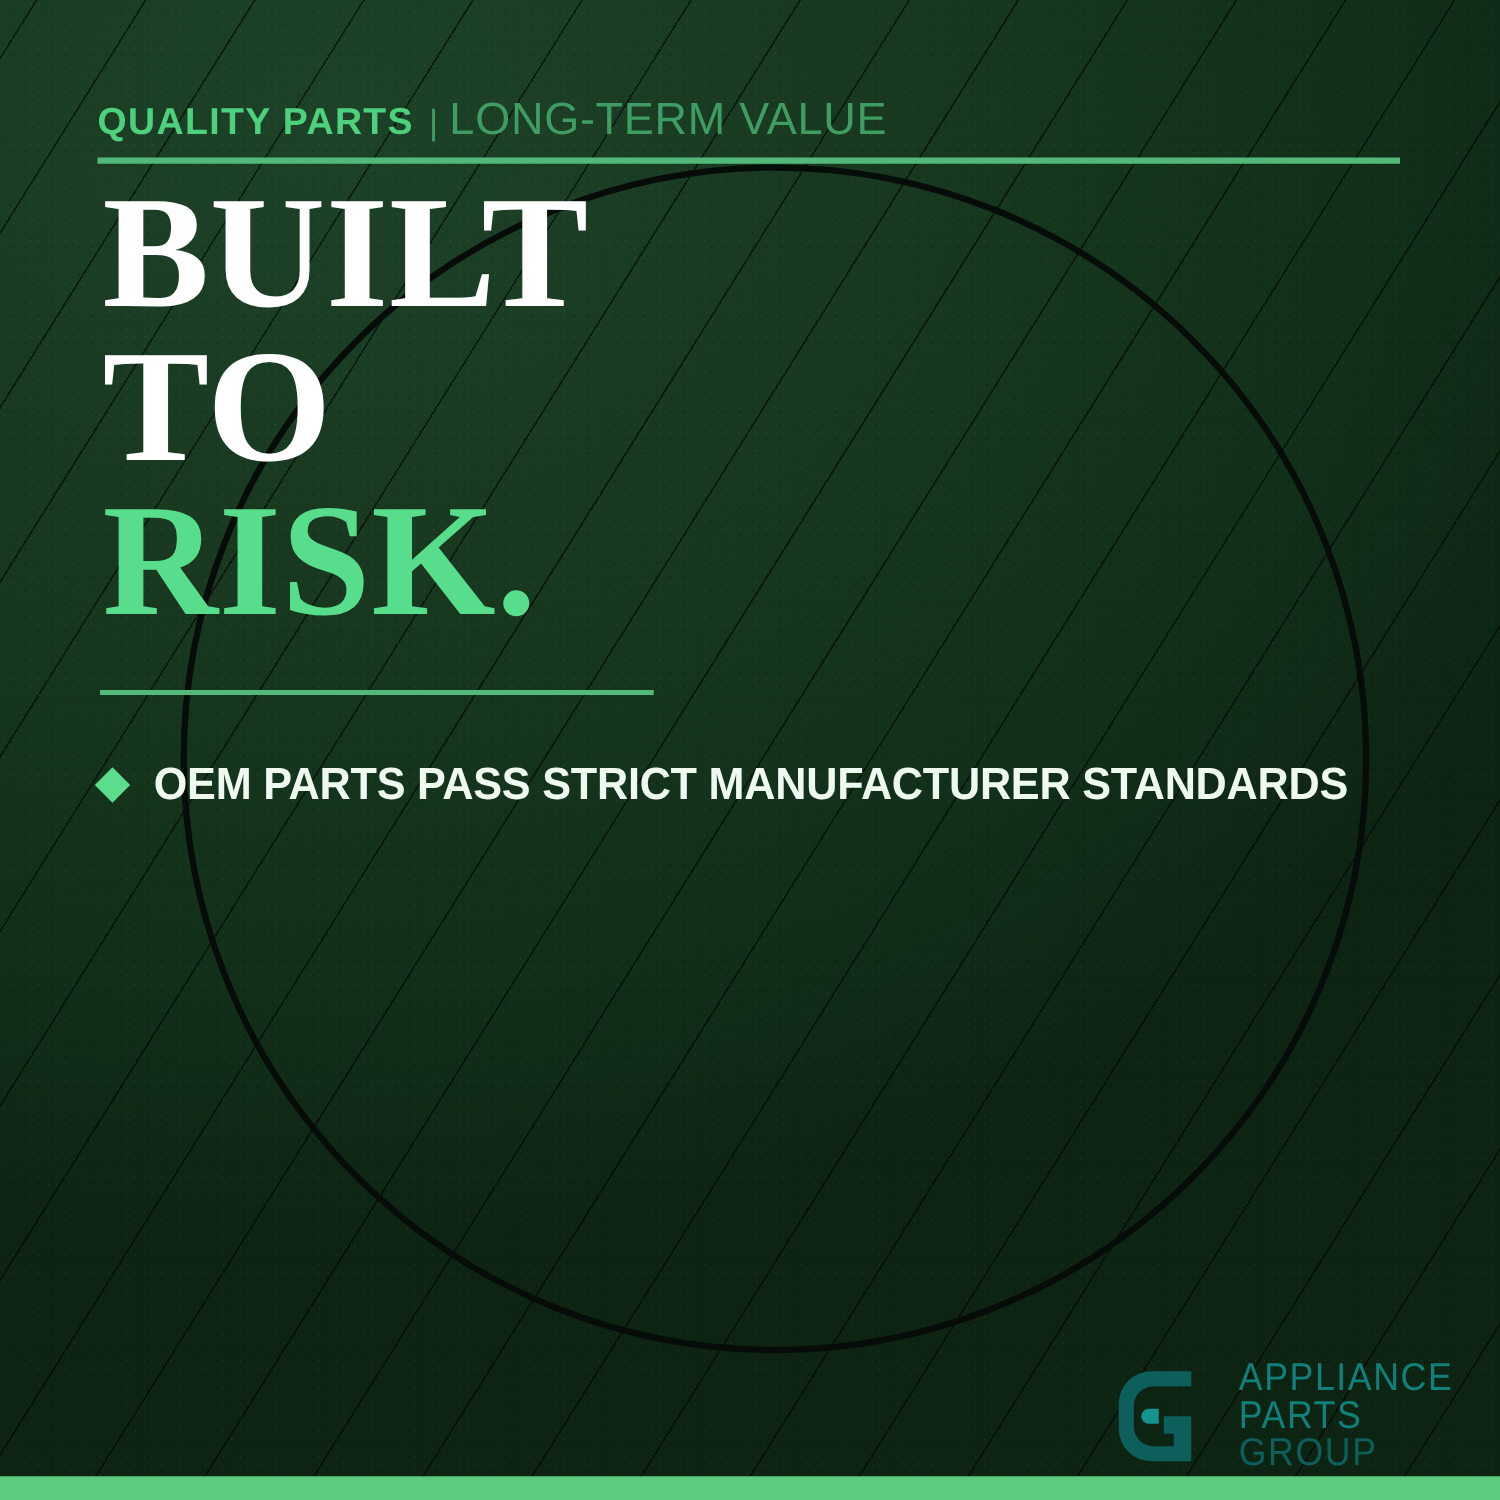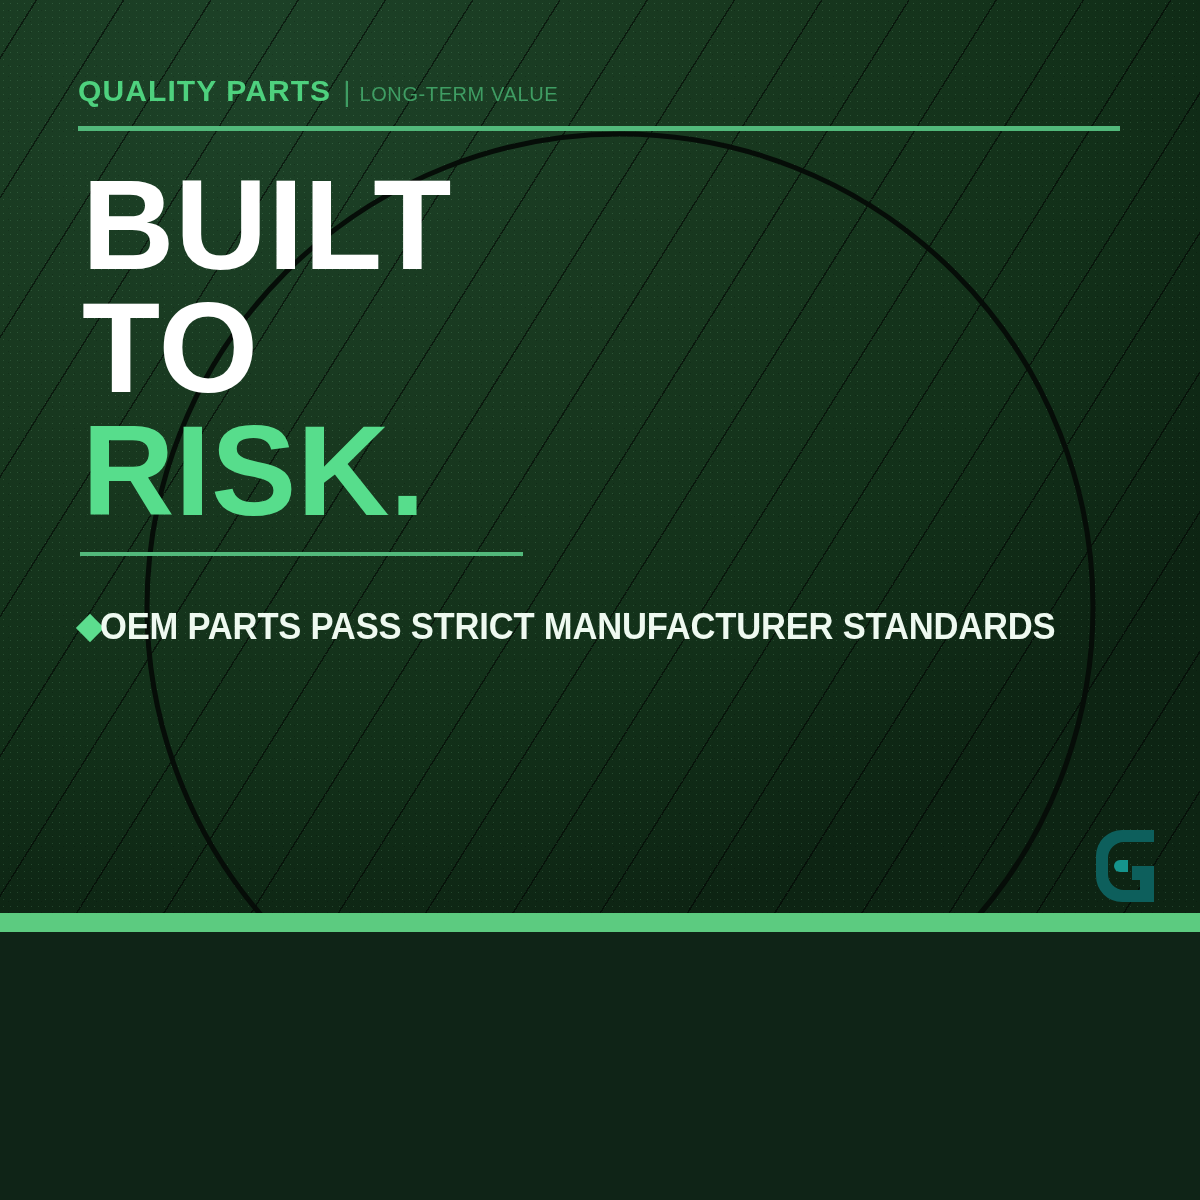"QUALITY PARTS" #poster { height: 932px -> 1200px }
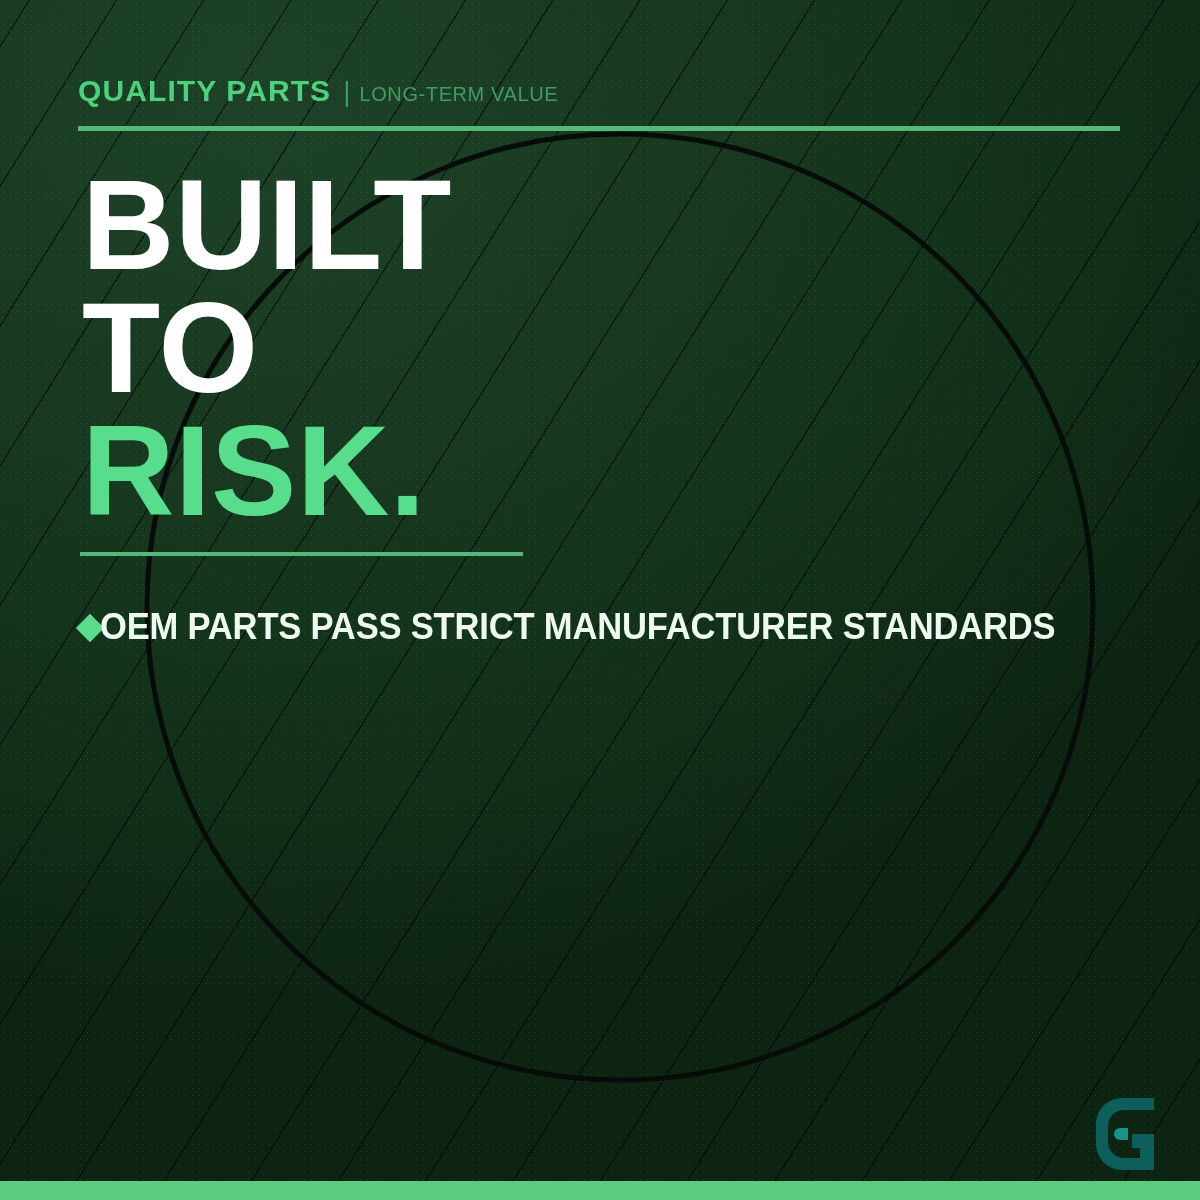"LONG-TERM VALUE" .eyebrow .light { font-size: 20px -> 36px }
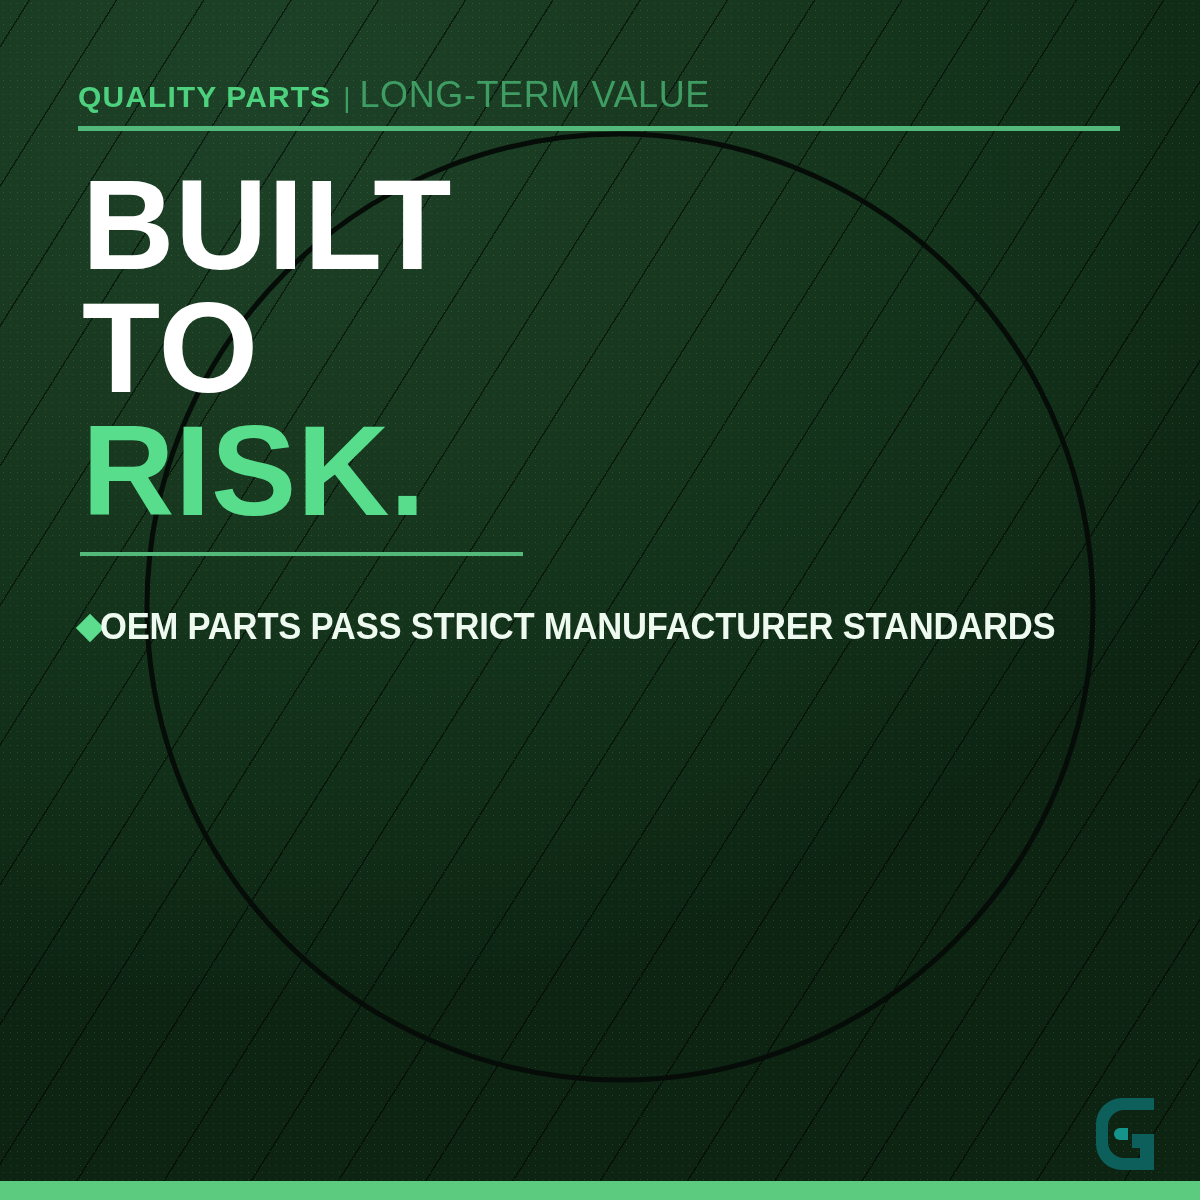"BUILT" .headline { font-family: Liberation Sans, sans-serif -> Liberation Serif, serif; top: 164px -> 141px }
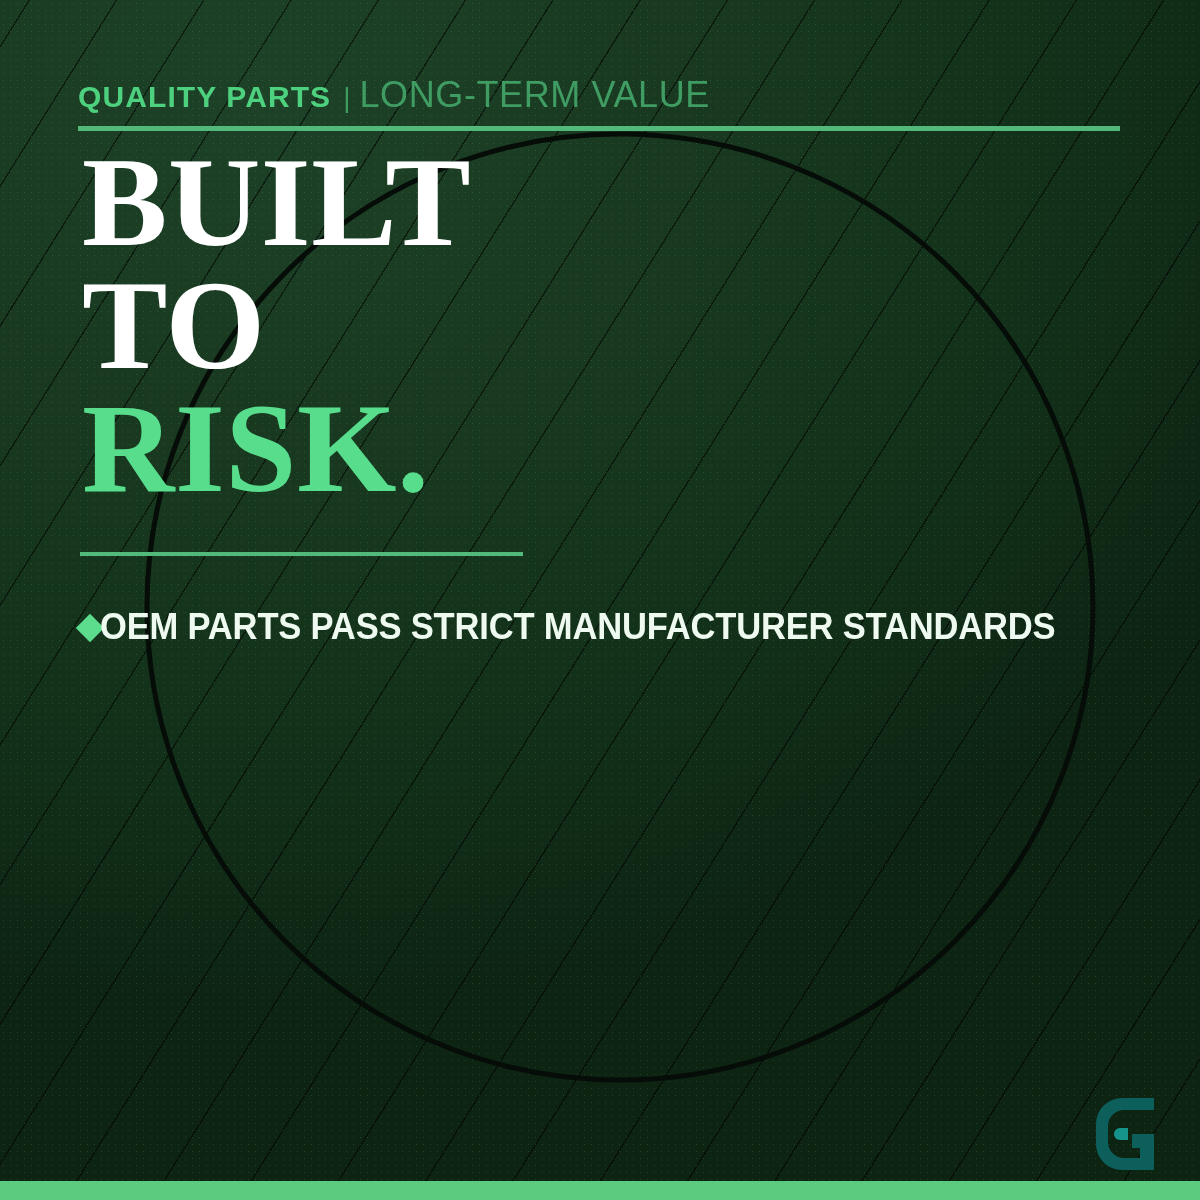"OEM PARTS PASS STRICT MANUFACTURER" .bullet { gap: 0 -> 23px }
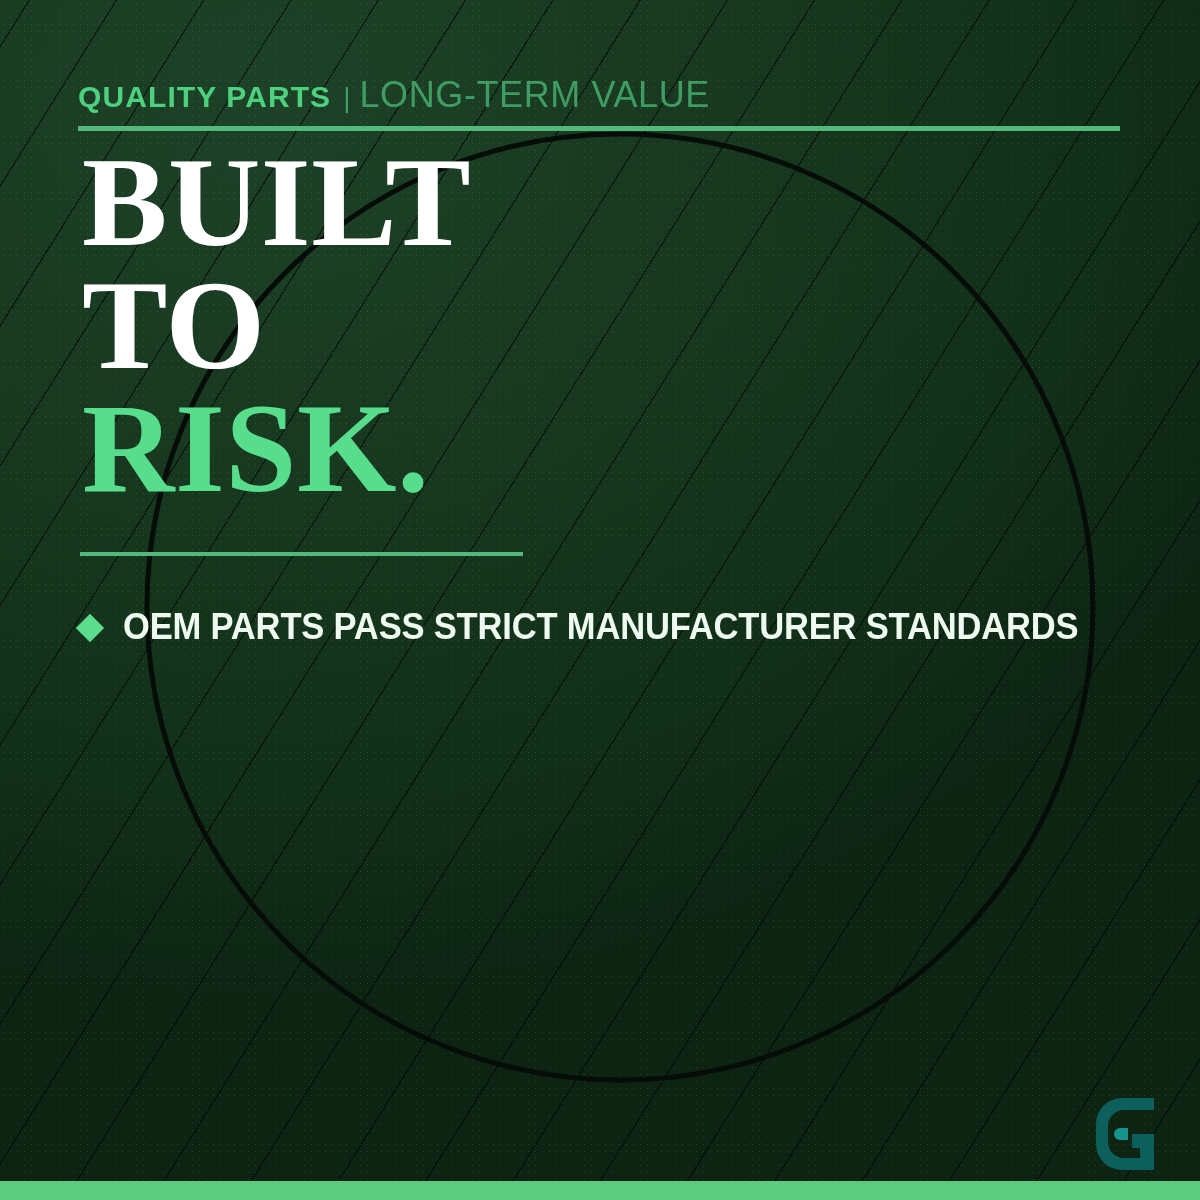"APPLIANCE" span.logo-text { html: none -> <span> <span>APPLIANCE</span> <span>PARTS</span> <span>GROUP</span> </span> }
